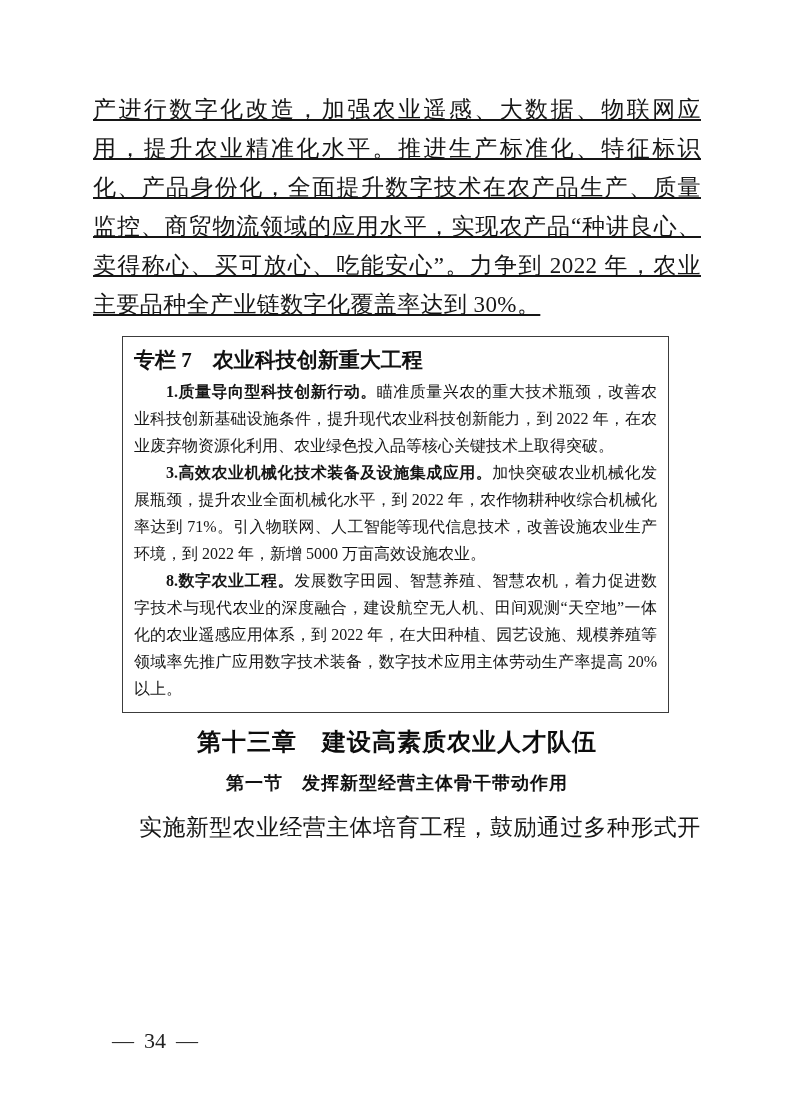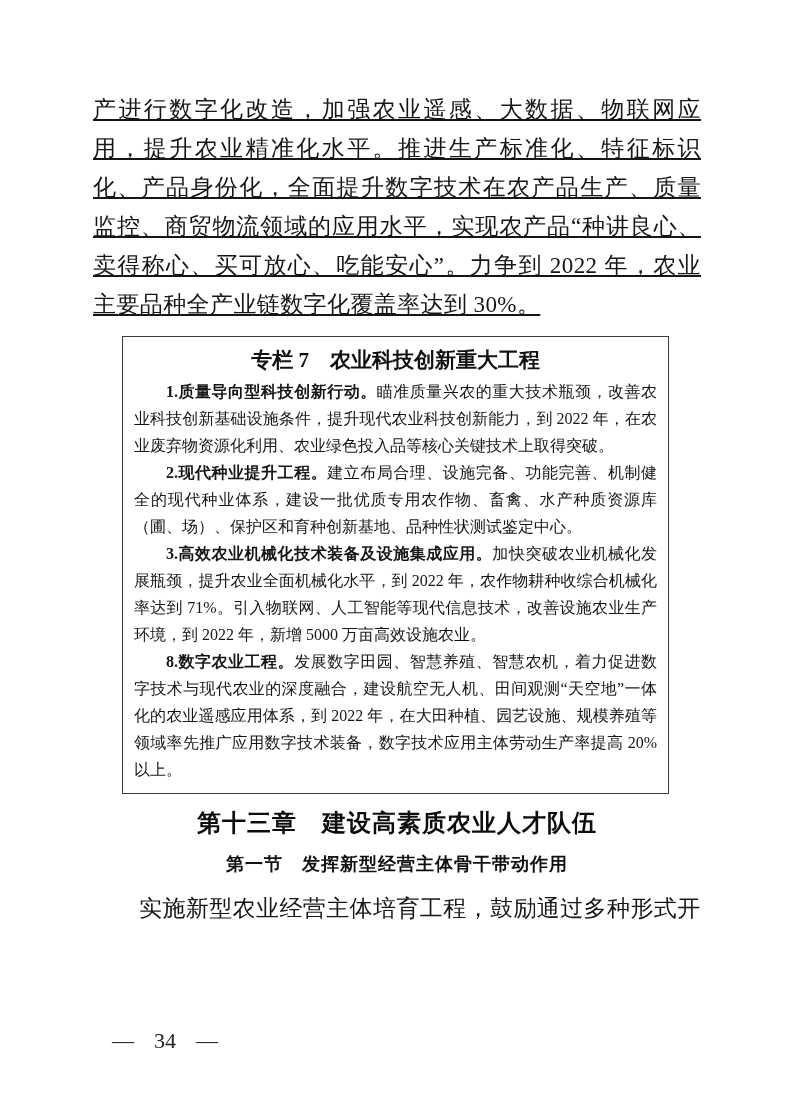"专栏 7 农业科技创新重大工程" .box-title { text-align: center -> left }
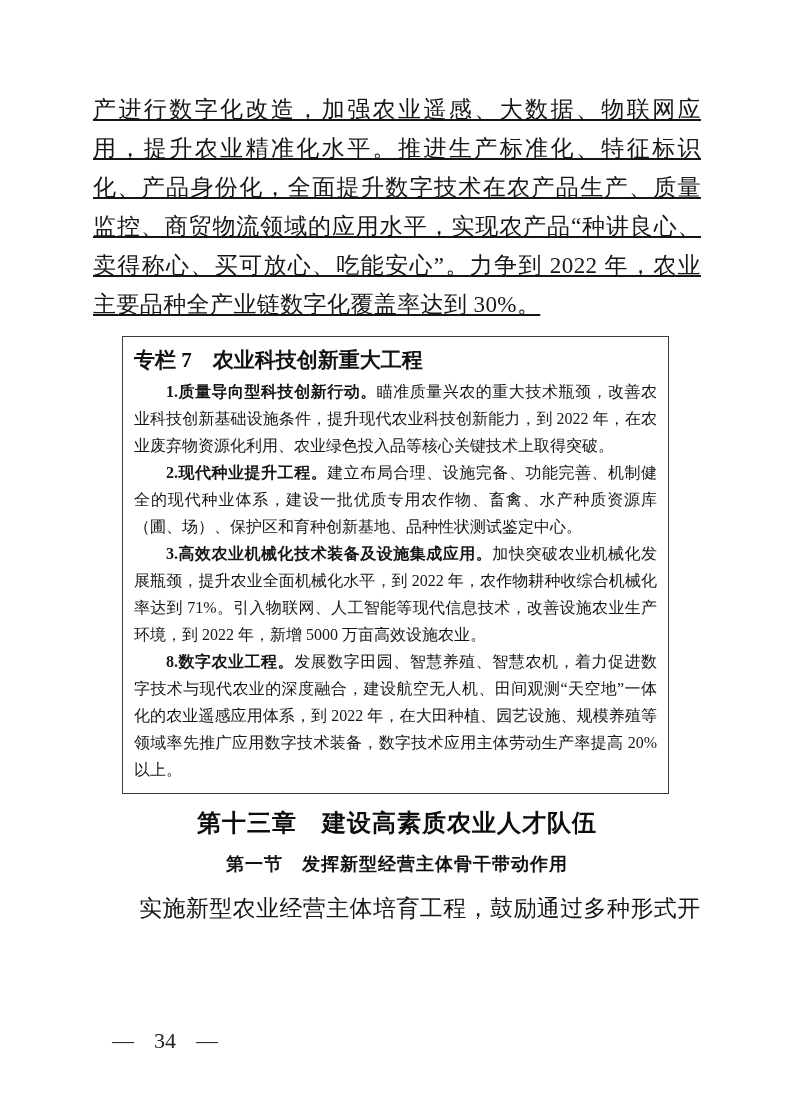"2.现代种业提升工程。建立布局合理、设施完备、功能完善、机制健全的现代种业体系，" p.box-para { html: <p><span>2.现代种业提升工程。</span><span>建立布局合理、设施完备、功能完善、机制健全的现代种业体系，建设一批优质专用农作物、畜禽、水产种质资源库（圃、场）、保护区和育种创新基地、品种性状测试鉴定中心。</span></p> -> none }
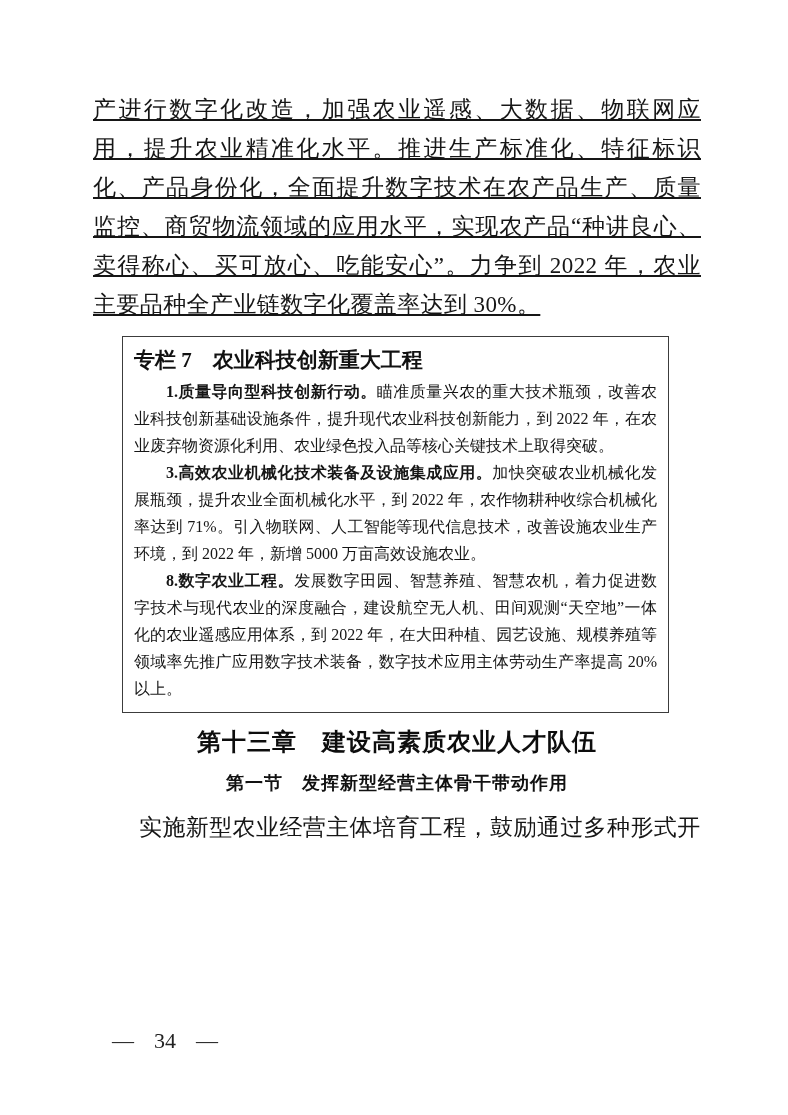"34" .page-footer .num { margin: 0 20px -> 0 10px }
